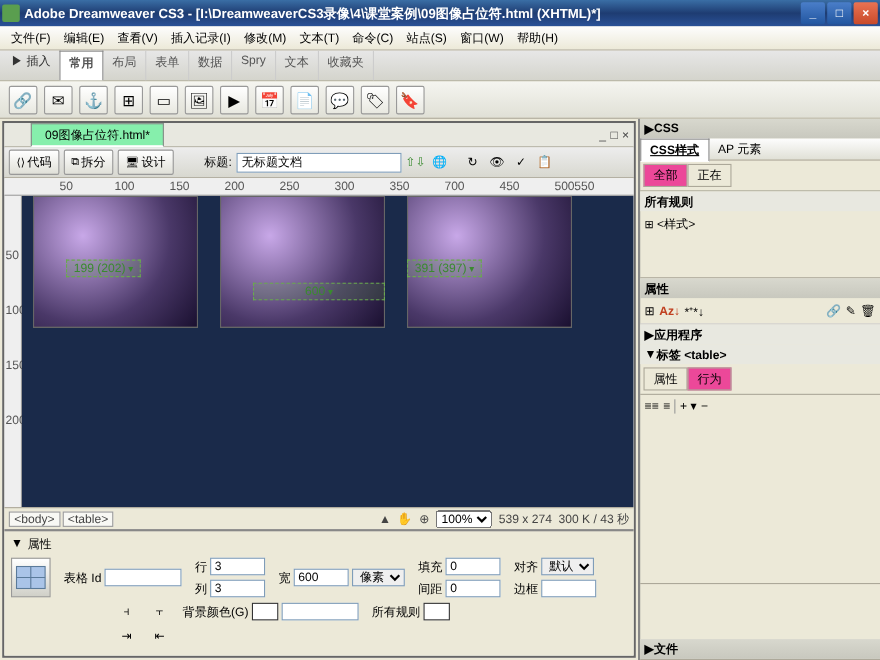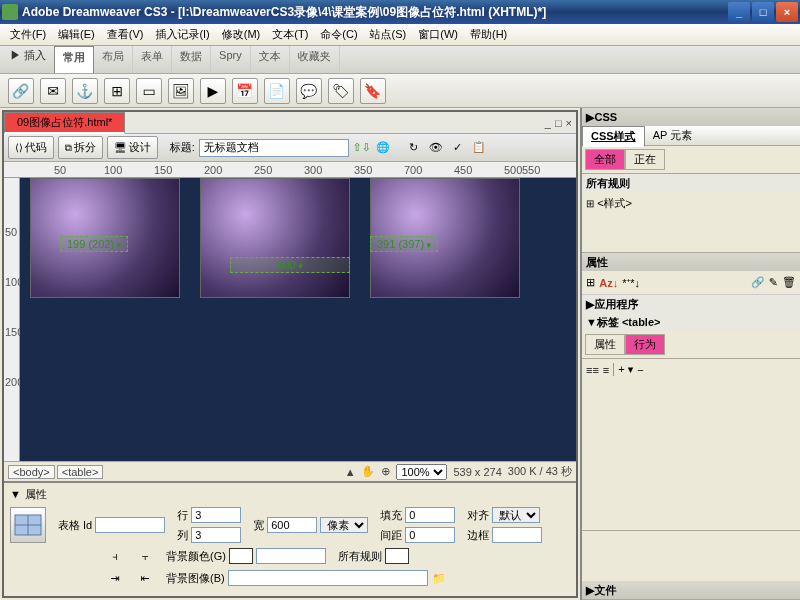"09图像占位符.html*" .doc-tab-label { background: #ef4444 -> #86efac; margin-left: none -> 24px }
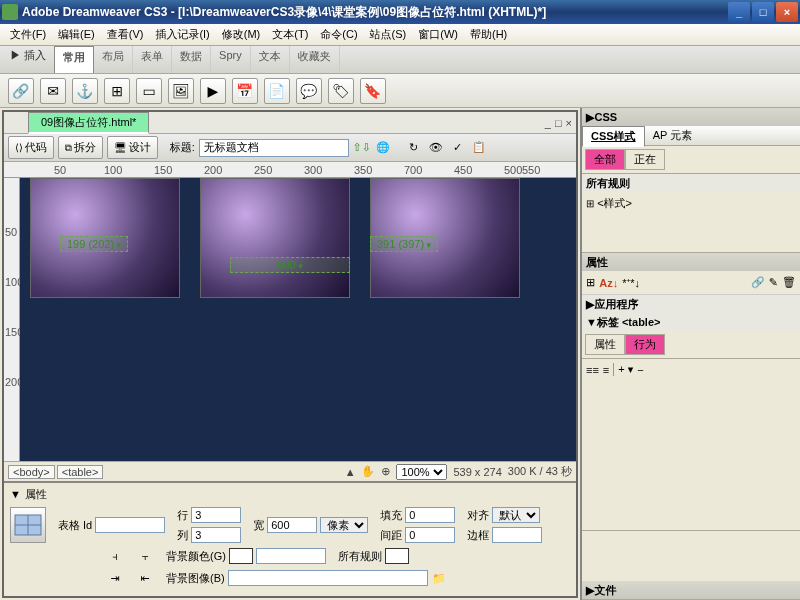"标题:" span { margin-left: 8px -> 24px }
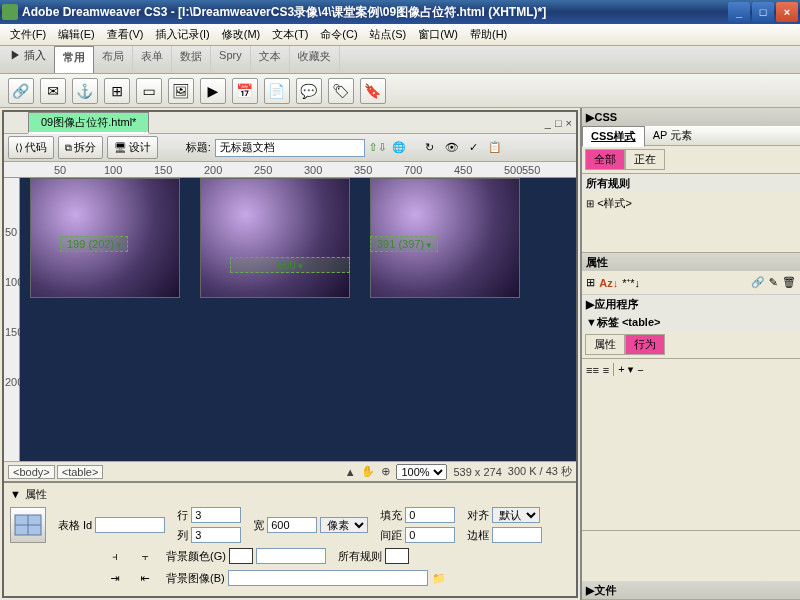"背景图像(B)" div.prop-field { html: <div> <span>背景图像(B)</span> <input> <span>📁</span> </div> -> none }
